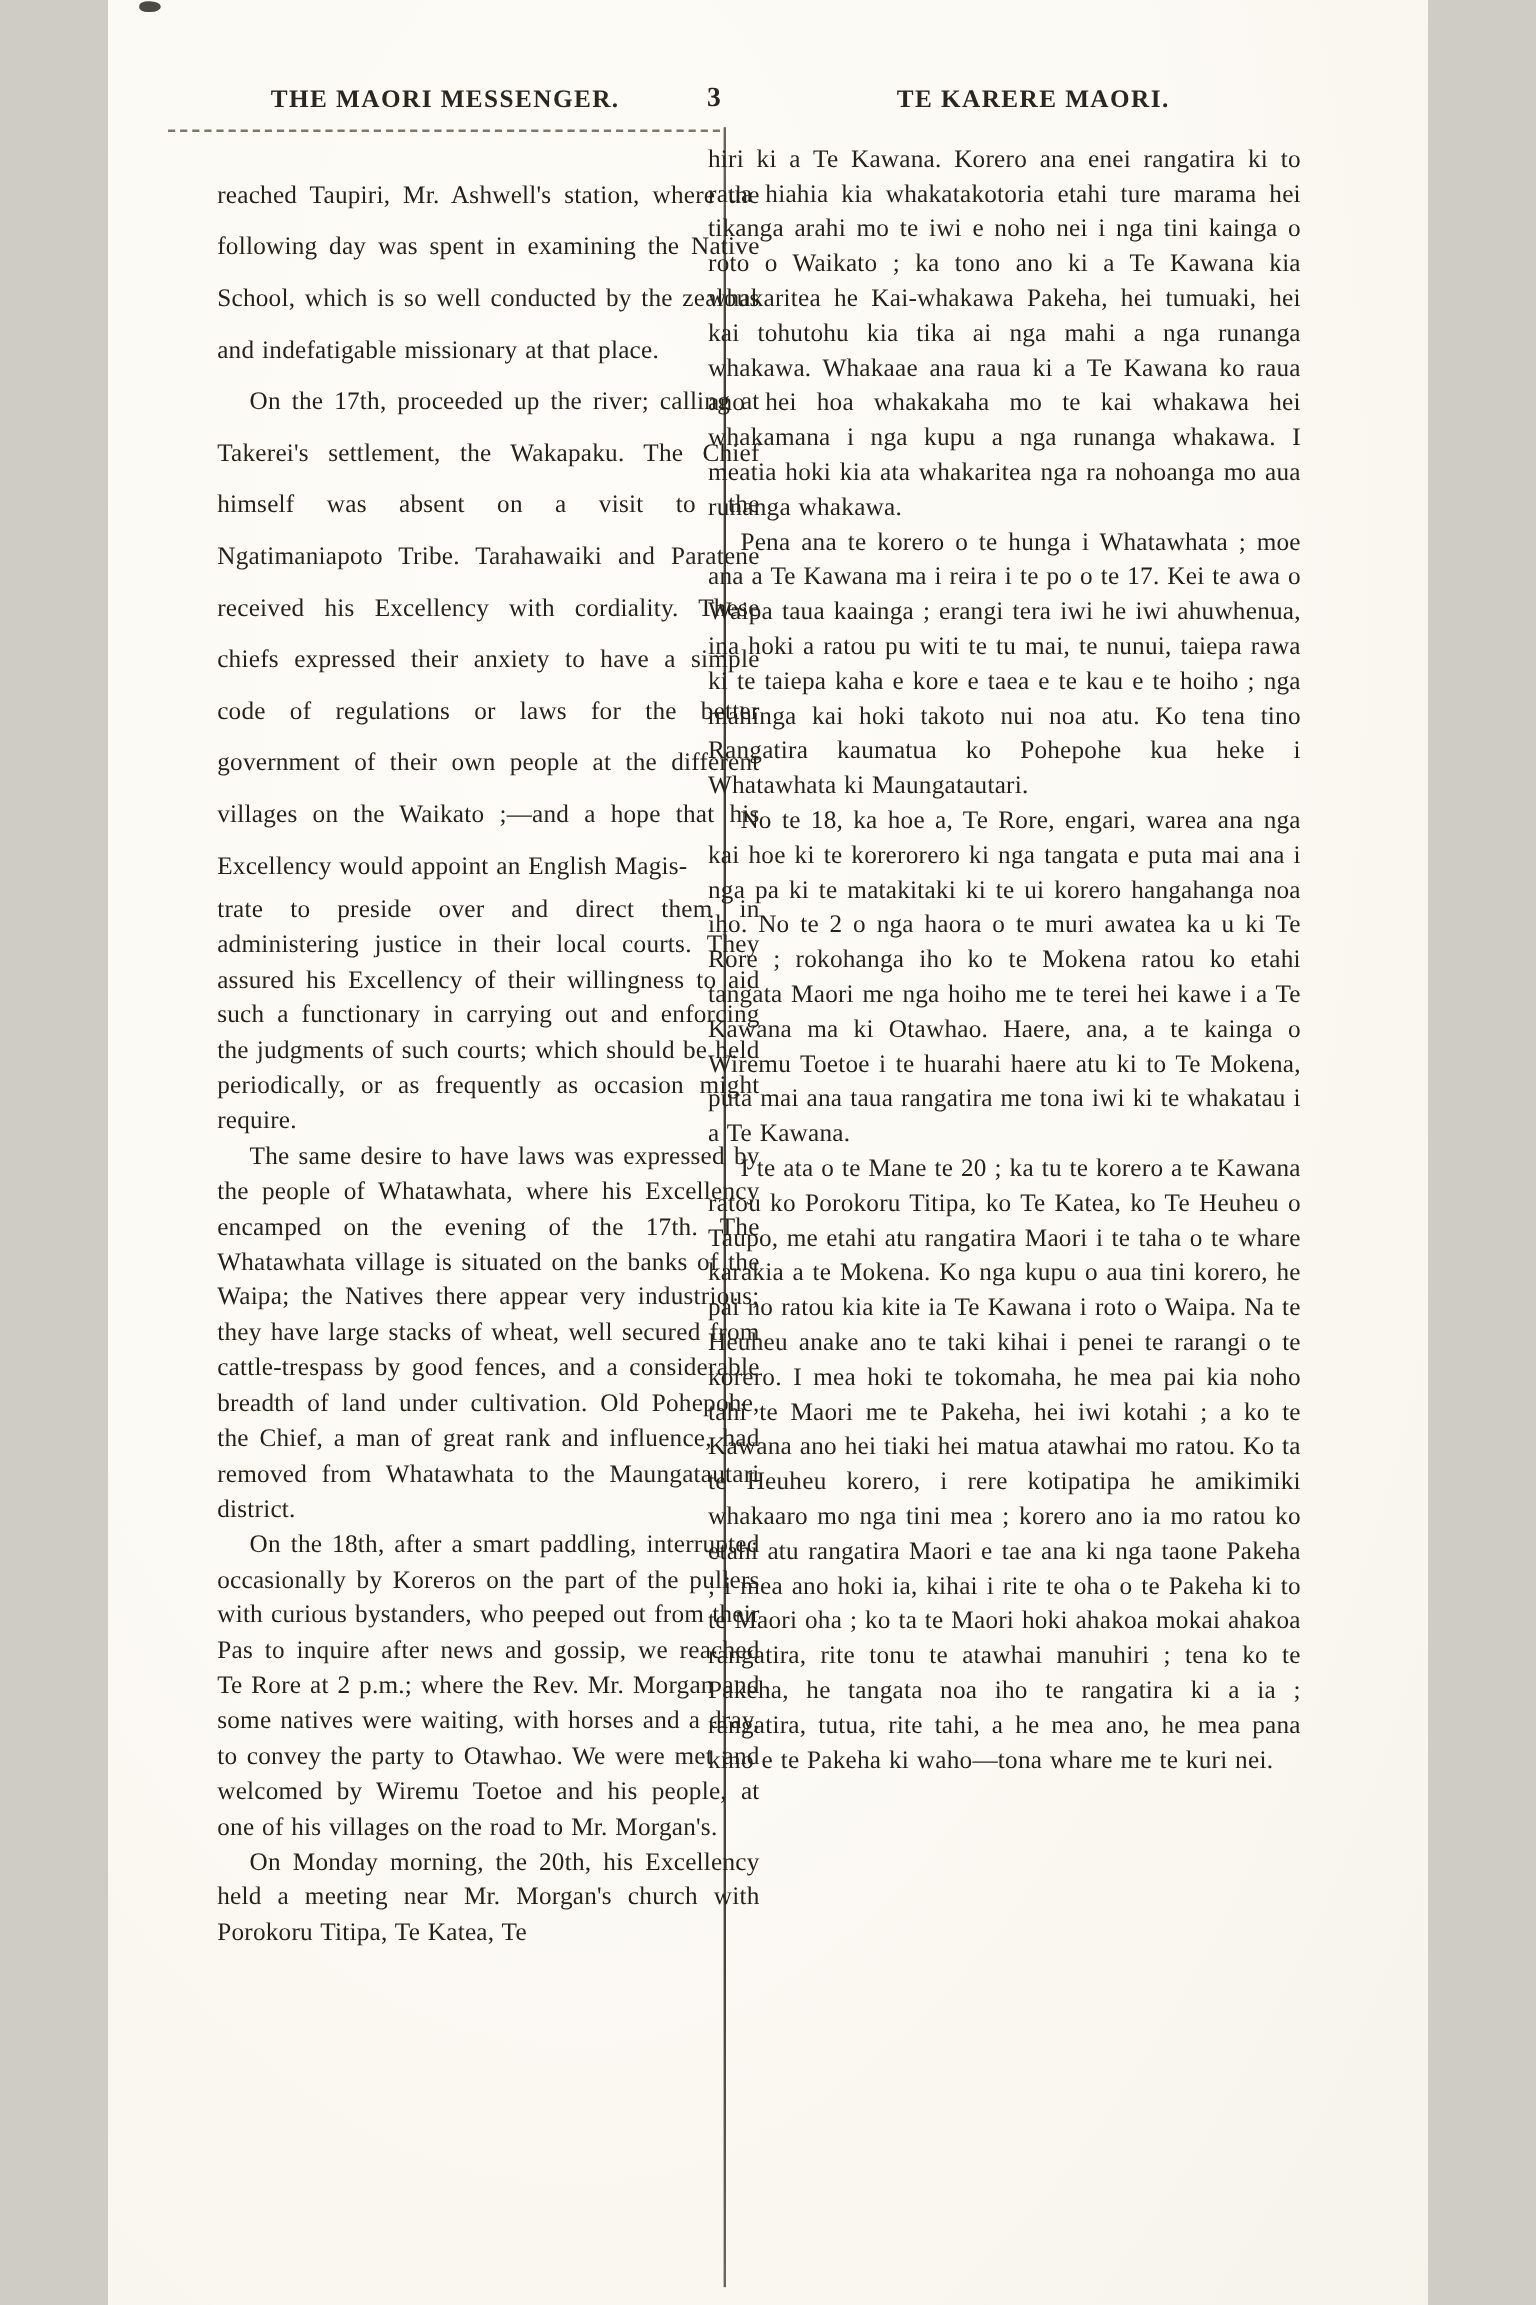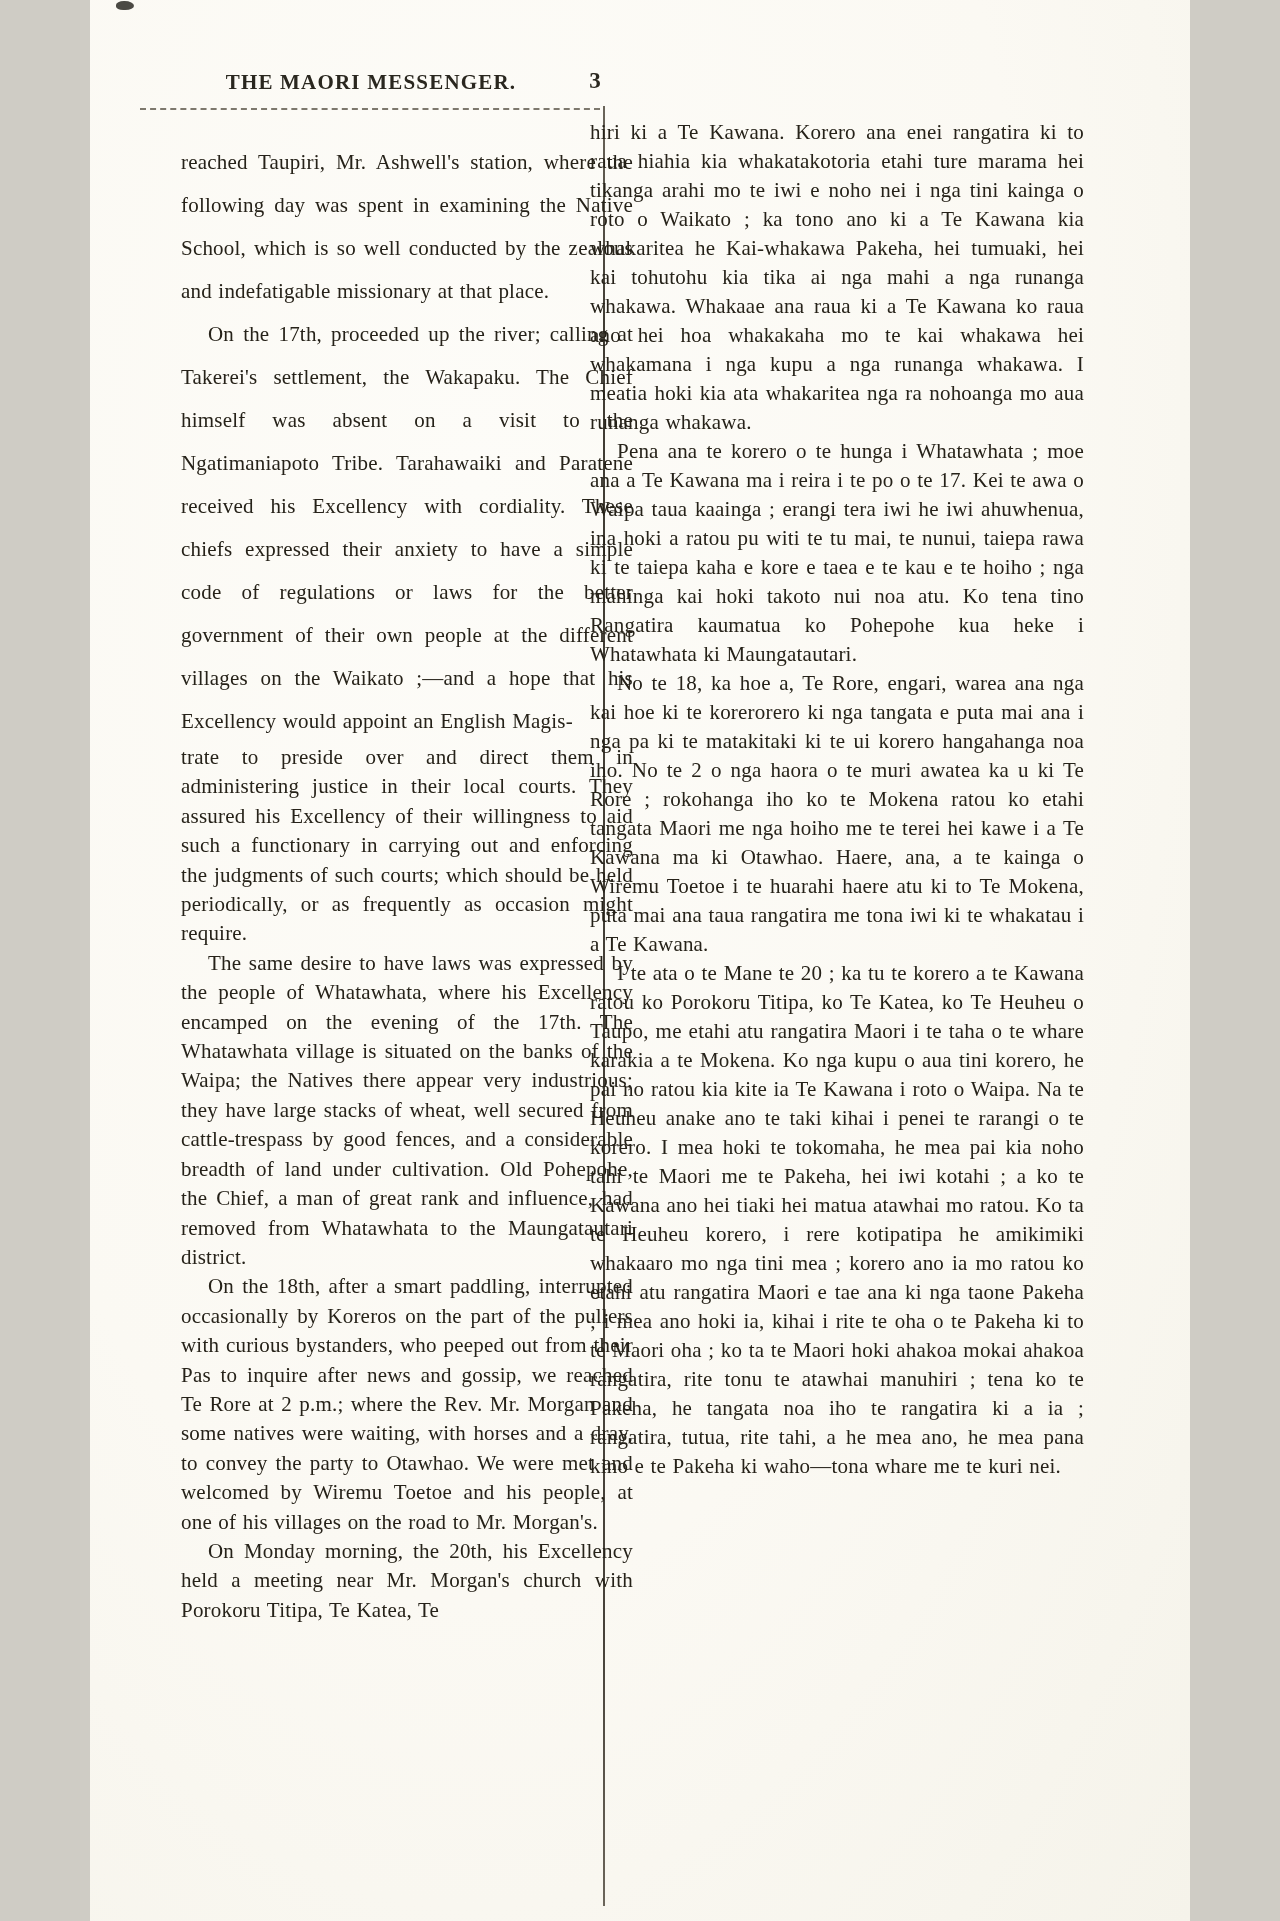"TE KARERE MAORI." div.masthead-right { html: none -> <div>TE KARERE MAORI.</div> }
